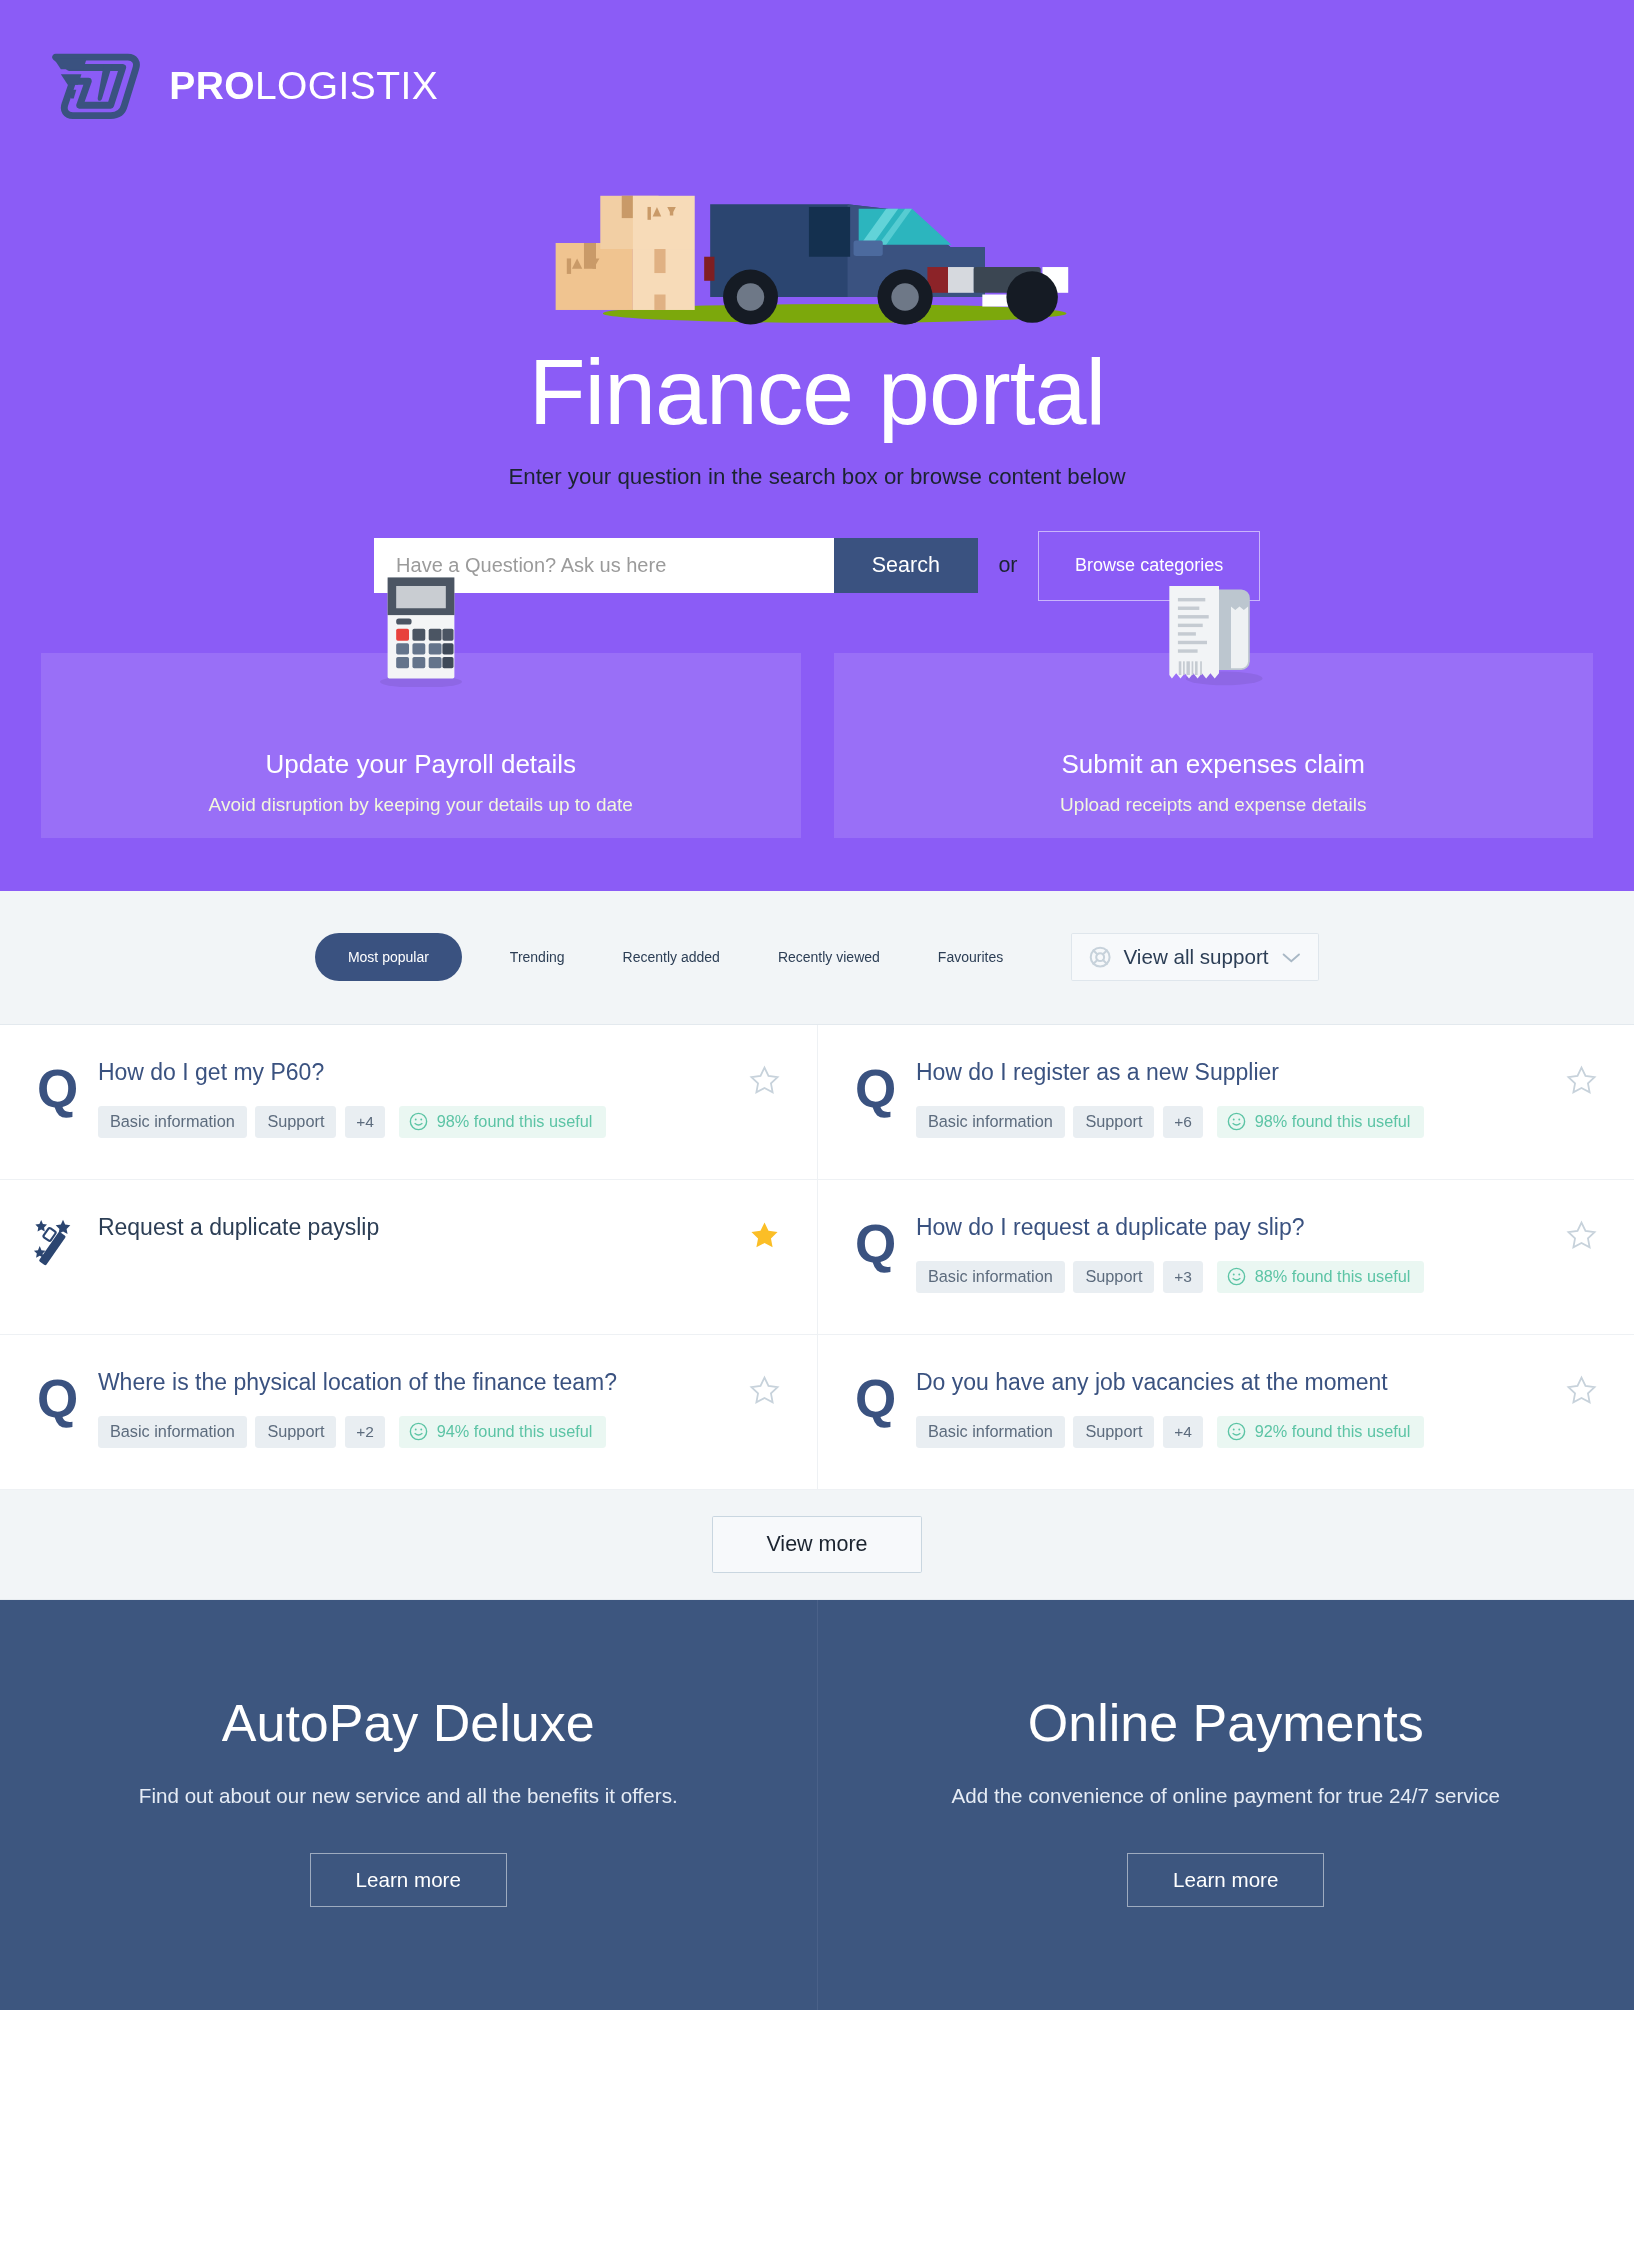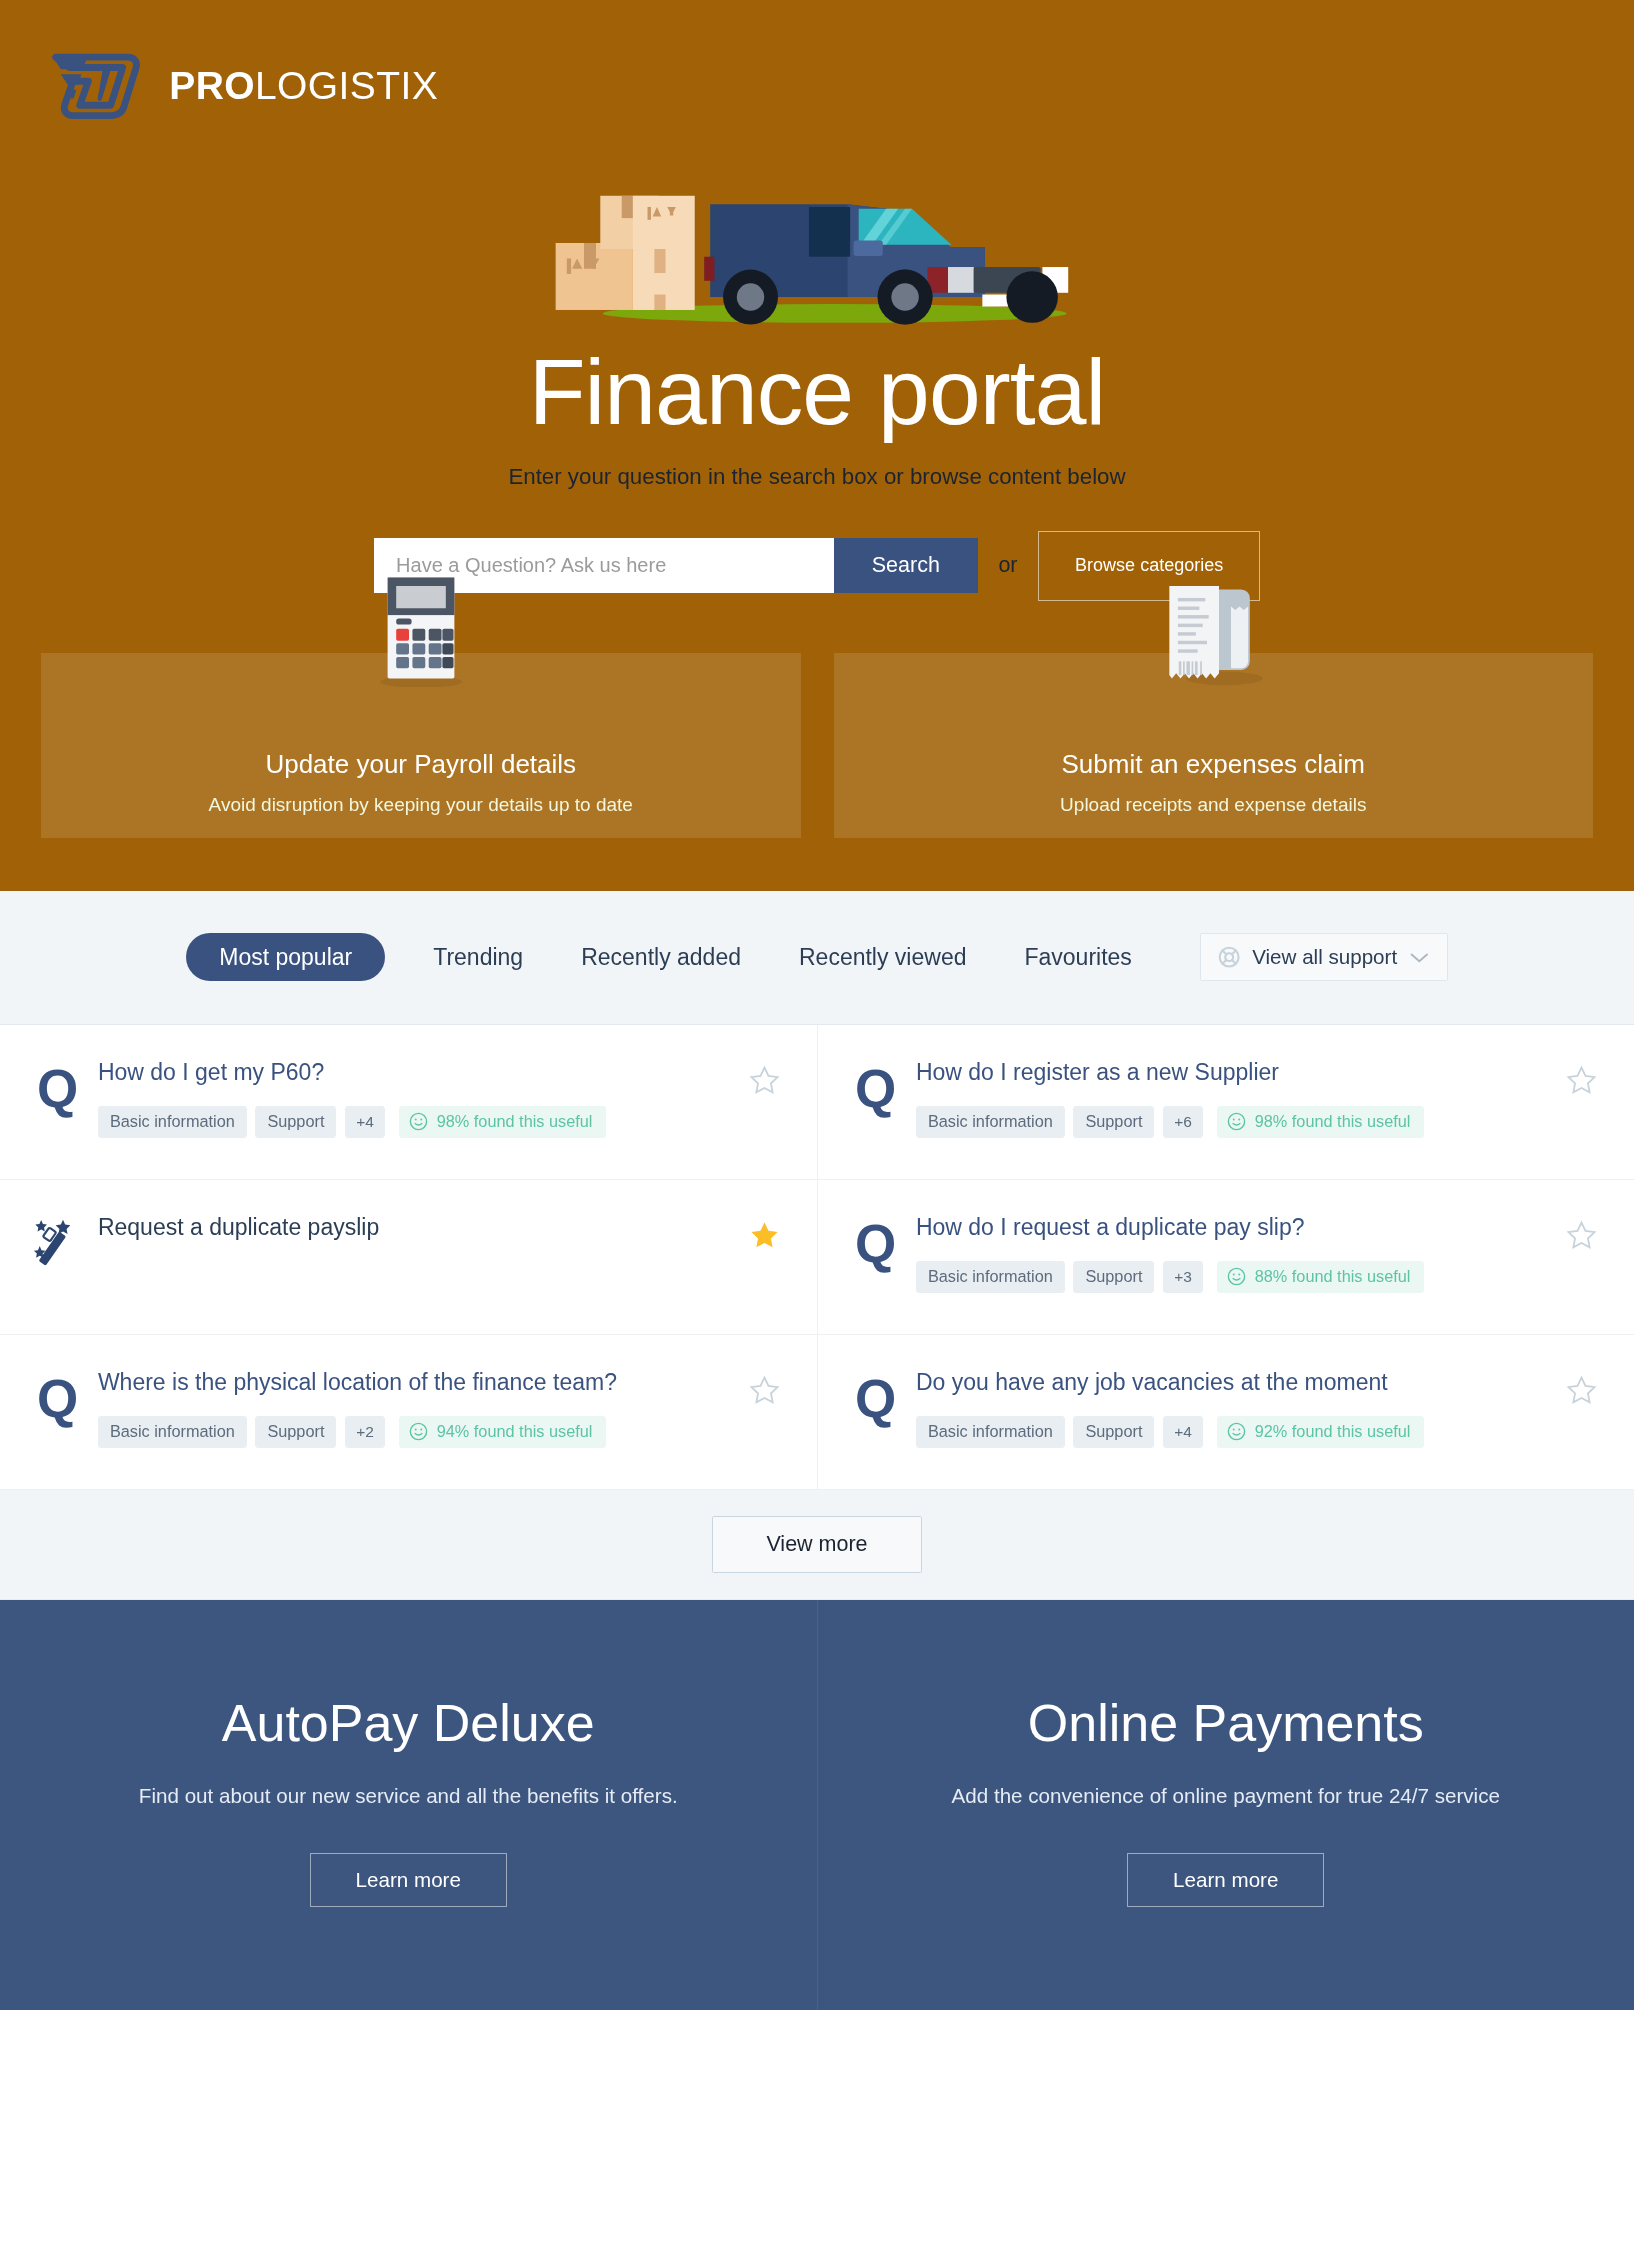"PROLOGISTIX" .hero { background: #a16207 -> #8b5cf6 }
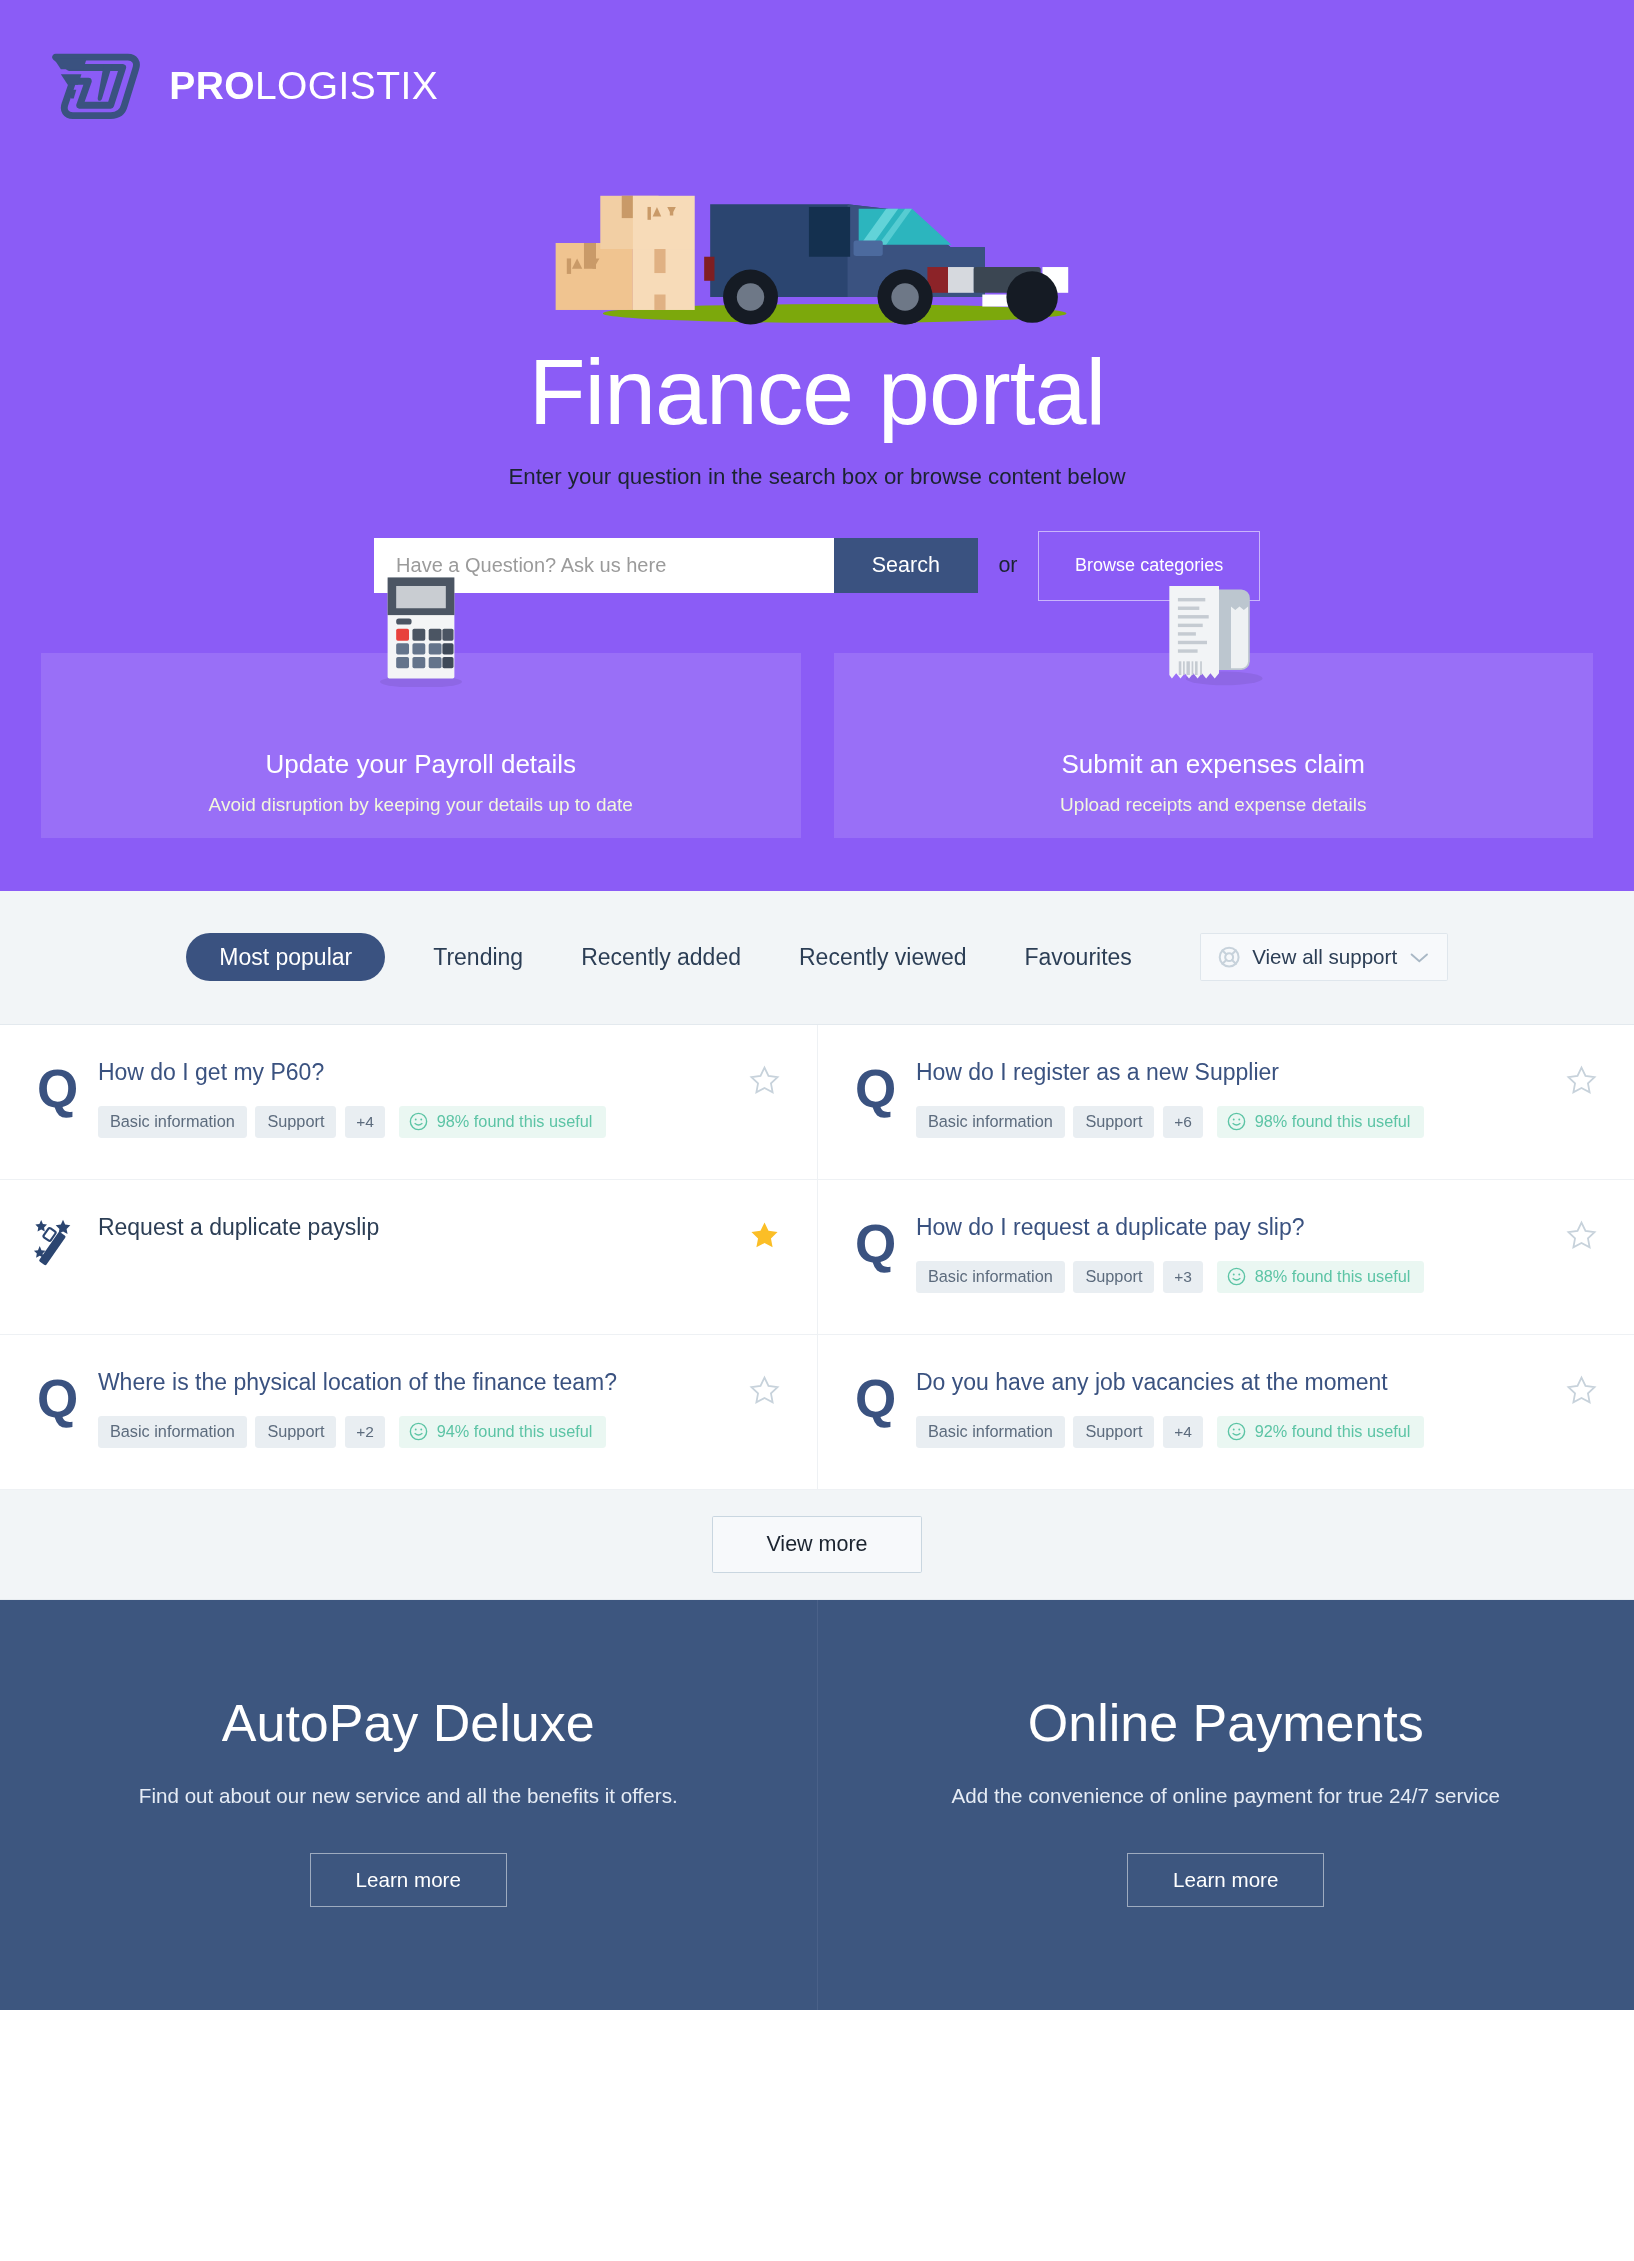"Most popular" .tab { font-size: 23px -> 14px }
